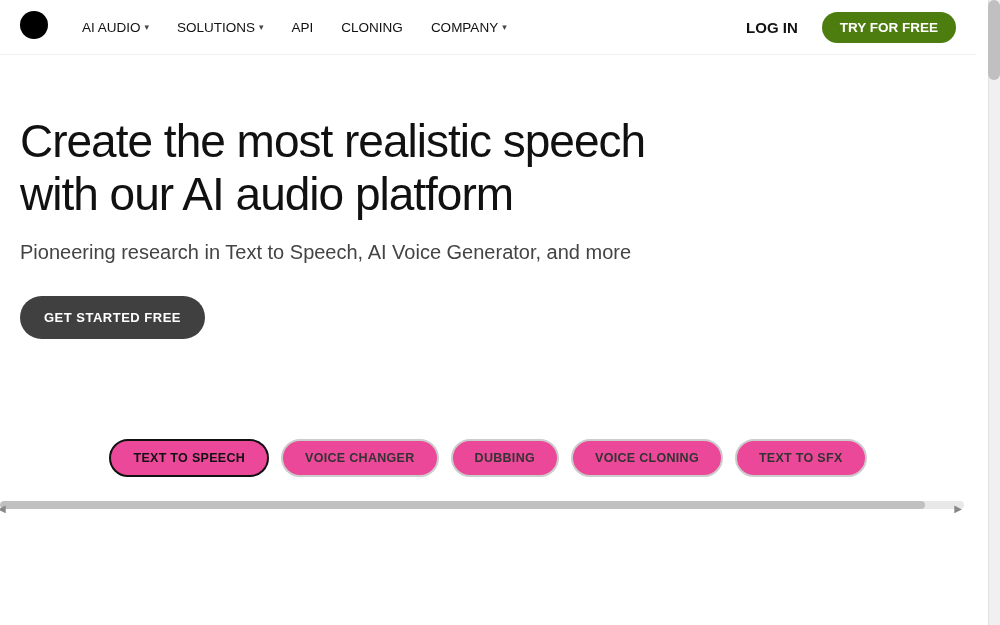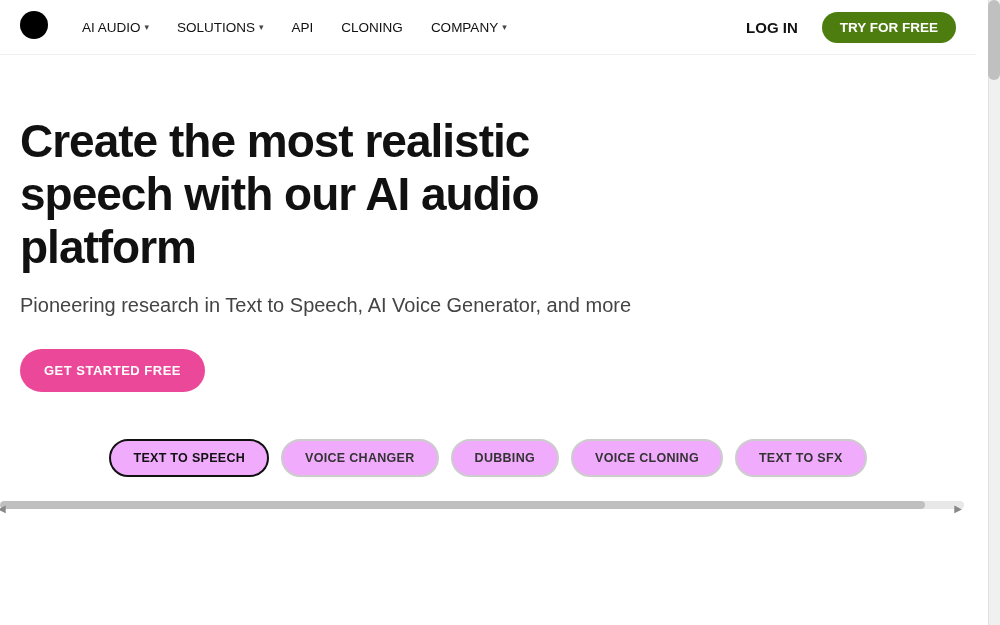"Create the most realistic speech" .hero-title { font-weight: 700 -> 400 }
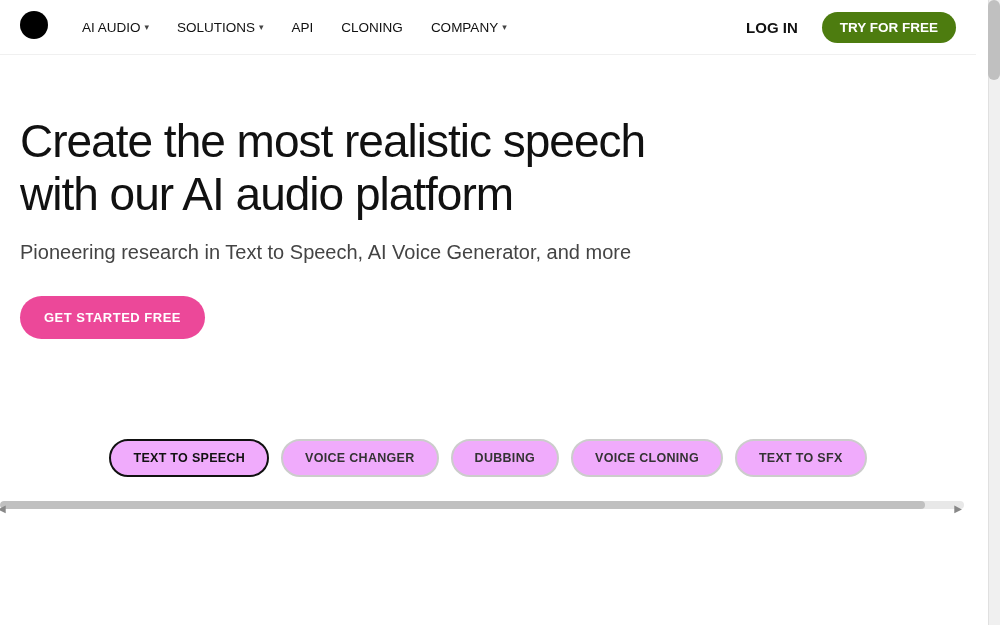"GET STARTED FREE" .btn-get-started { background: #ec4899 -> #404040 }
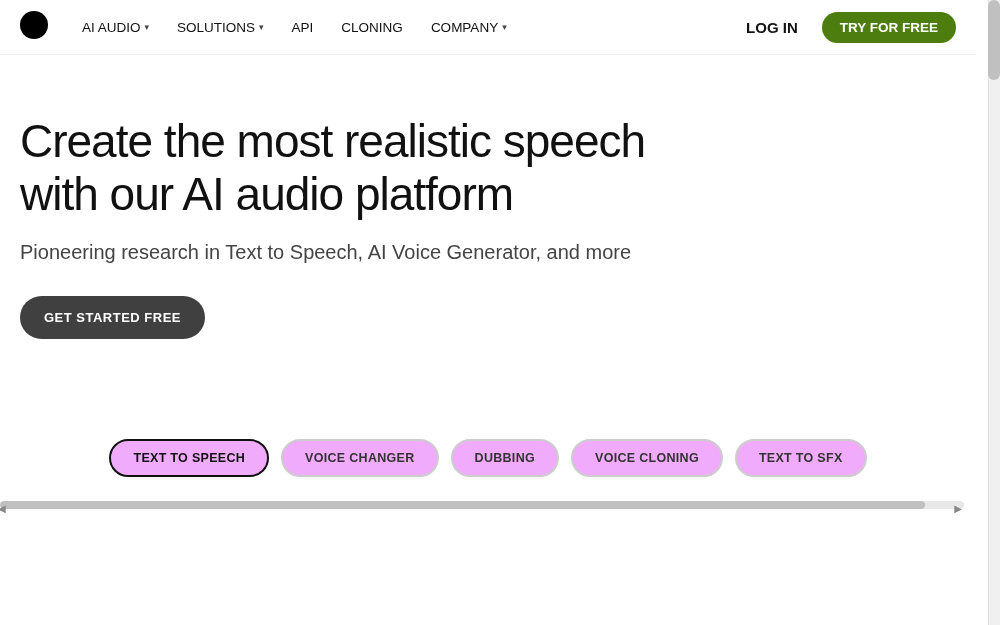"TEXT TO SPEECH" .tab-btn { background: #f0abfc -> #ec4899 }
